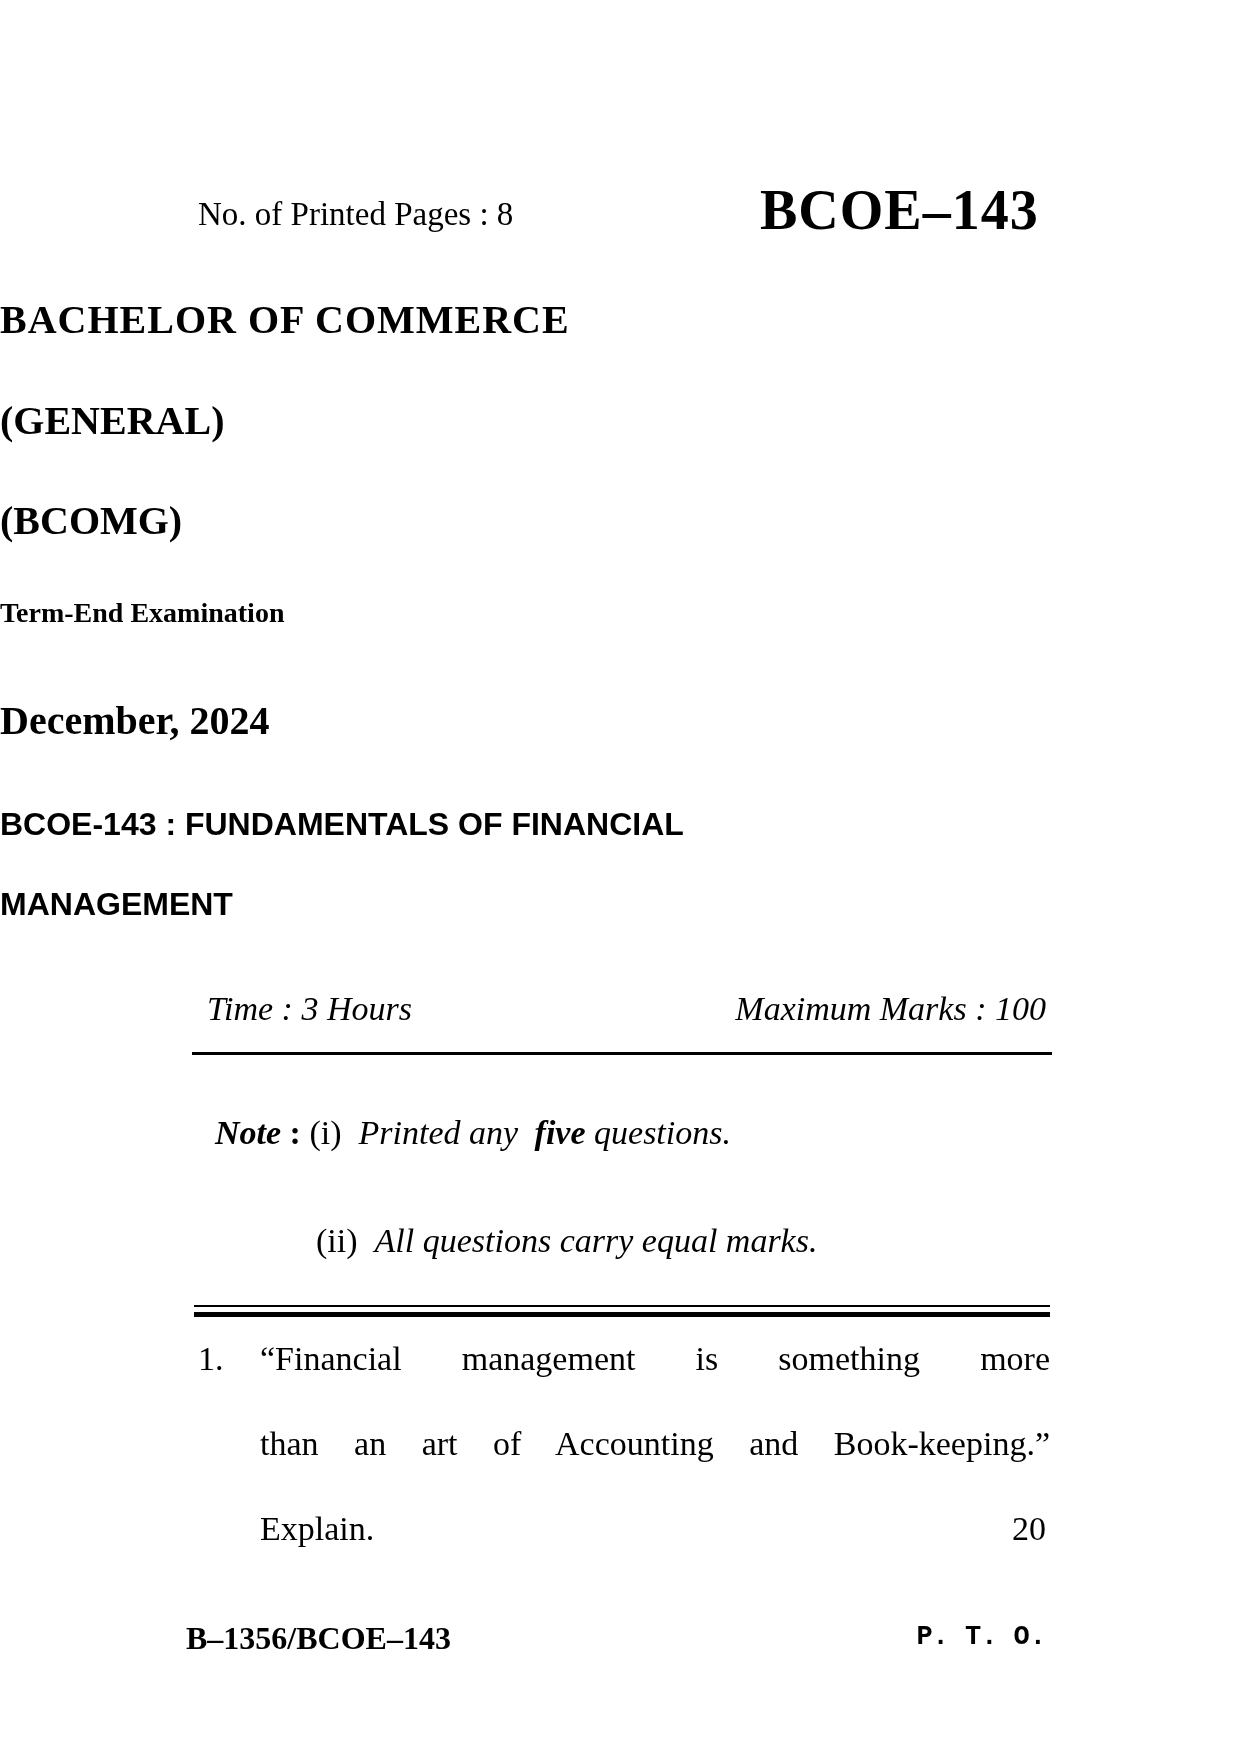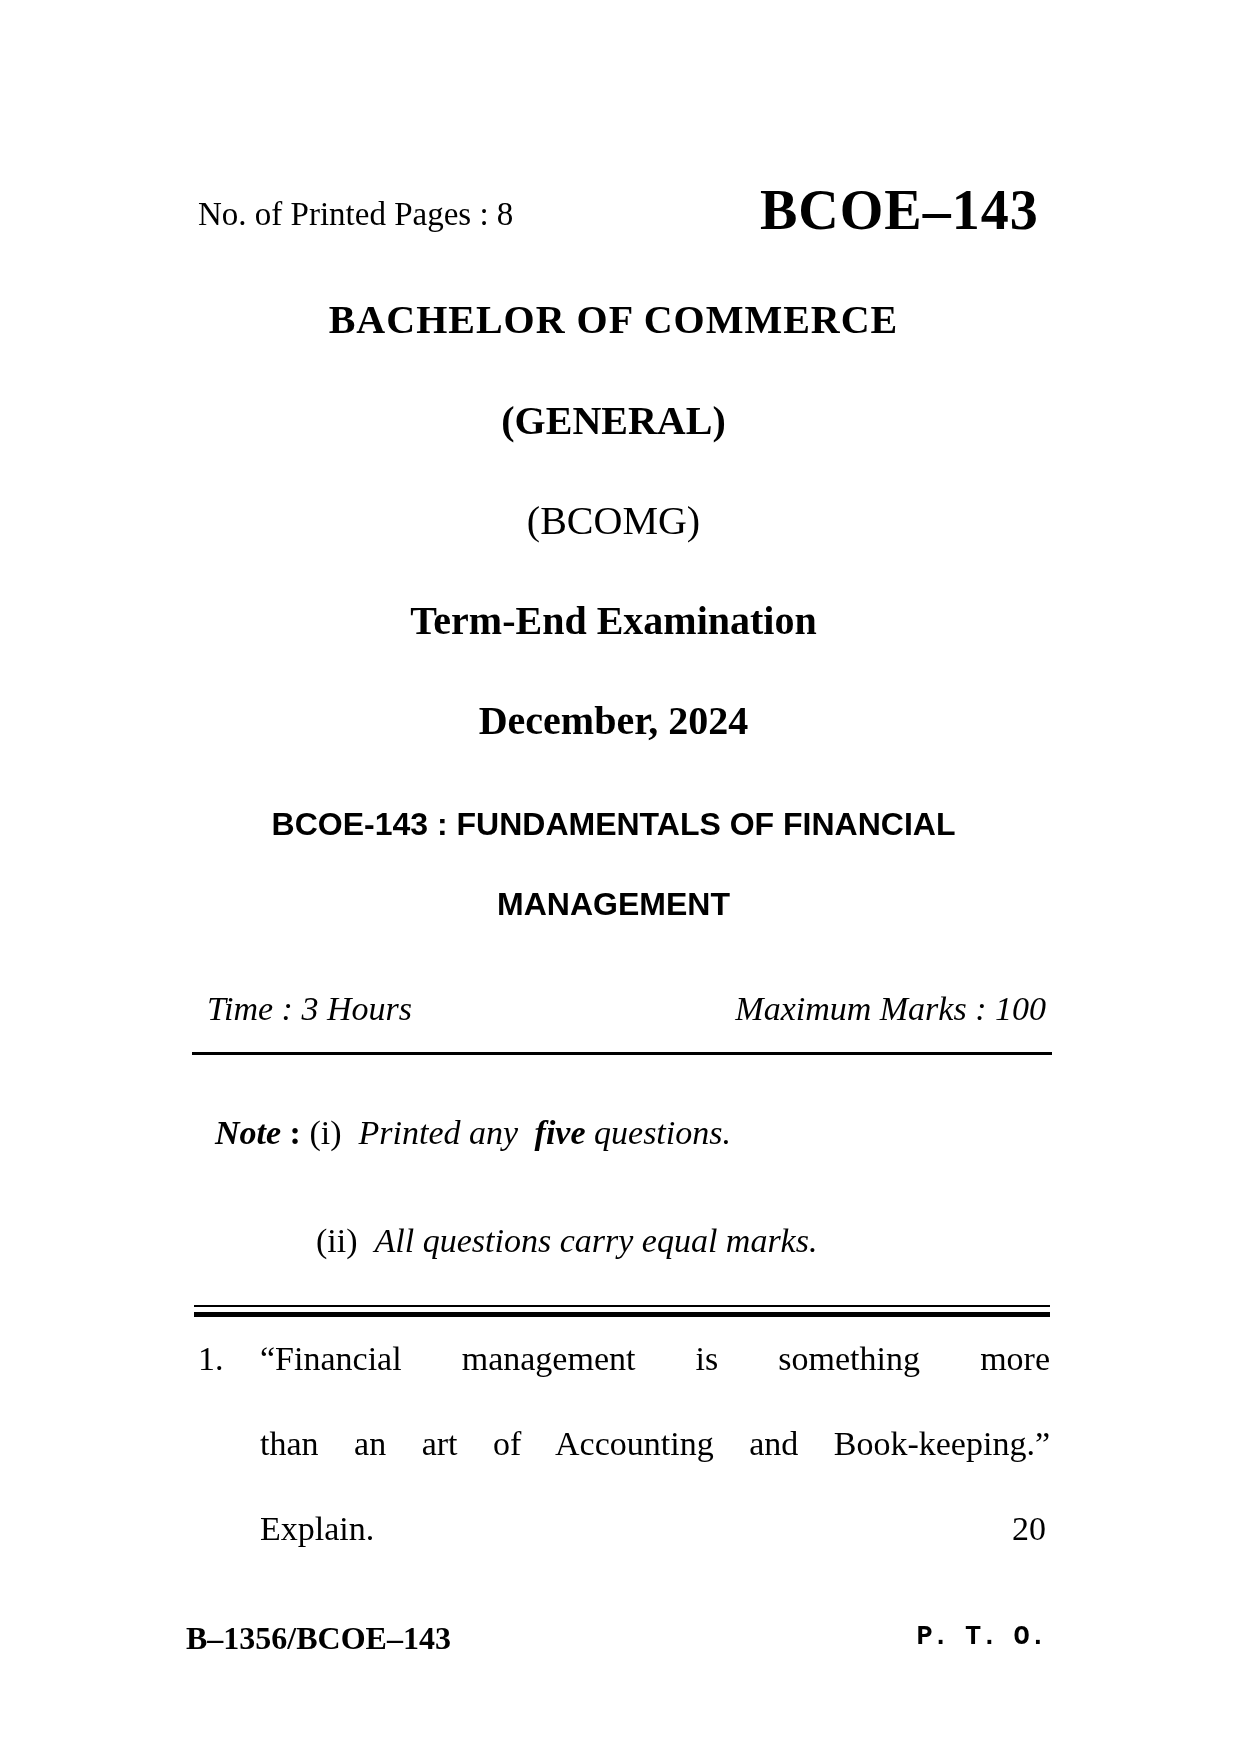"BACHELOR OF COMMERCE" .center { text-align: center -> none }
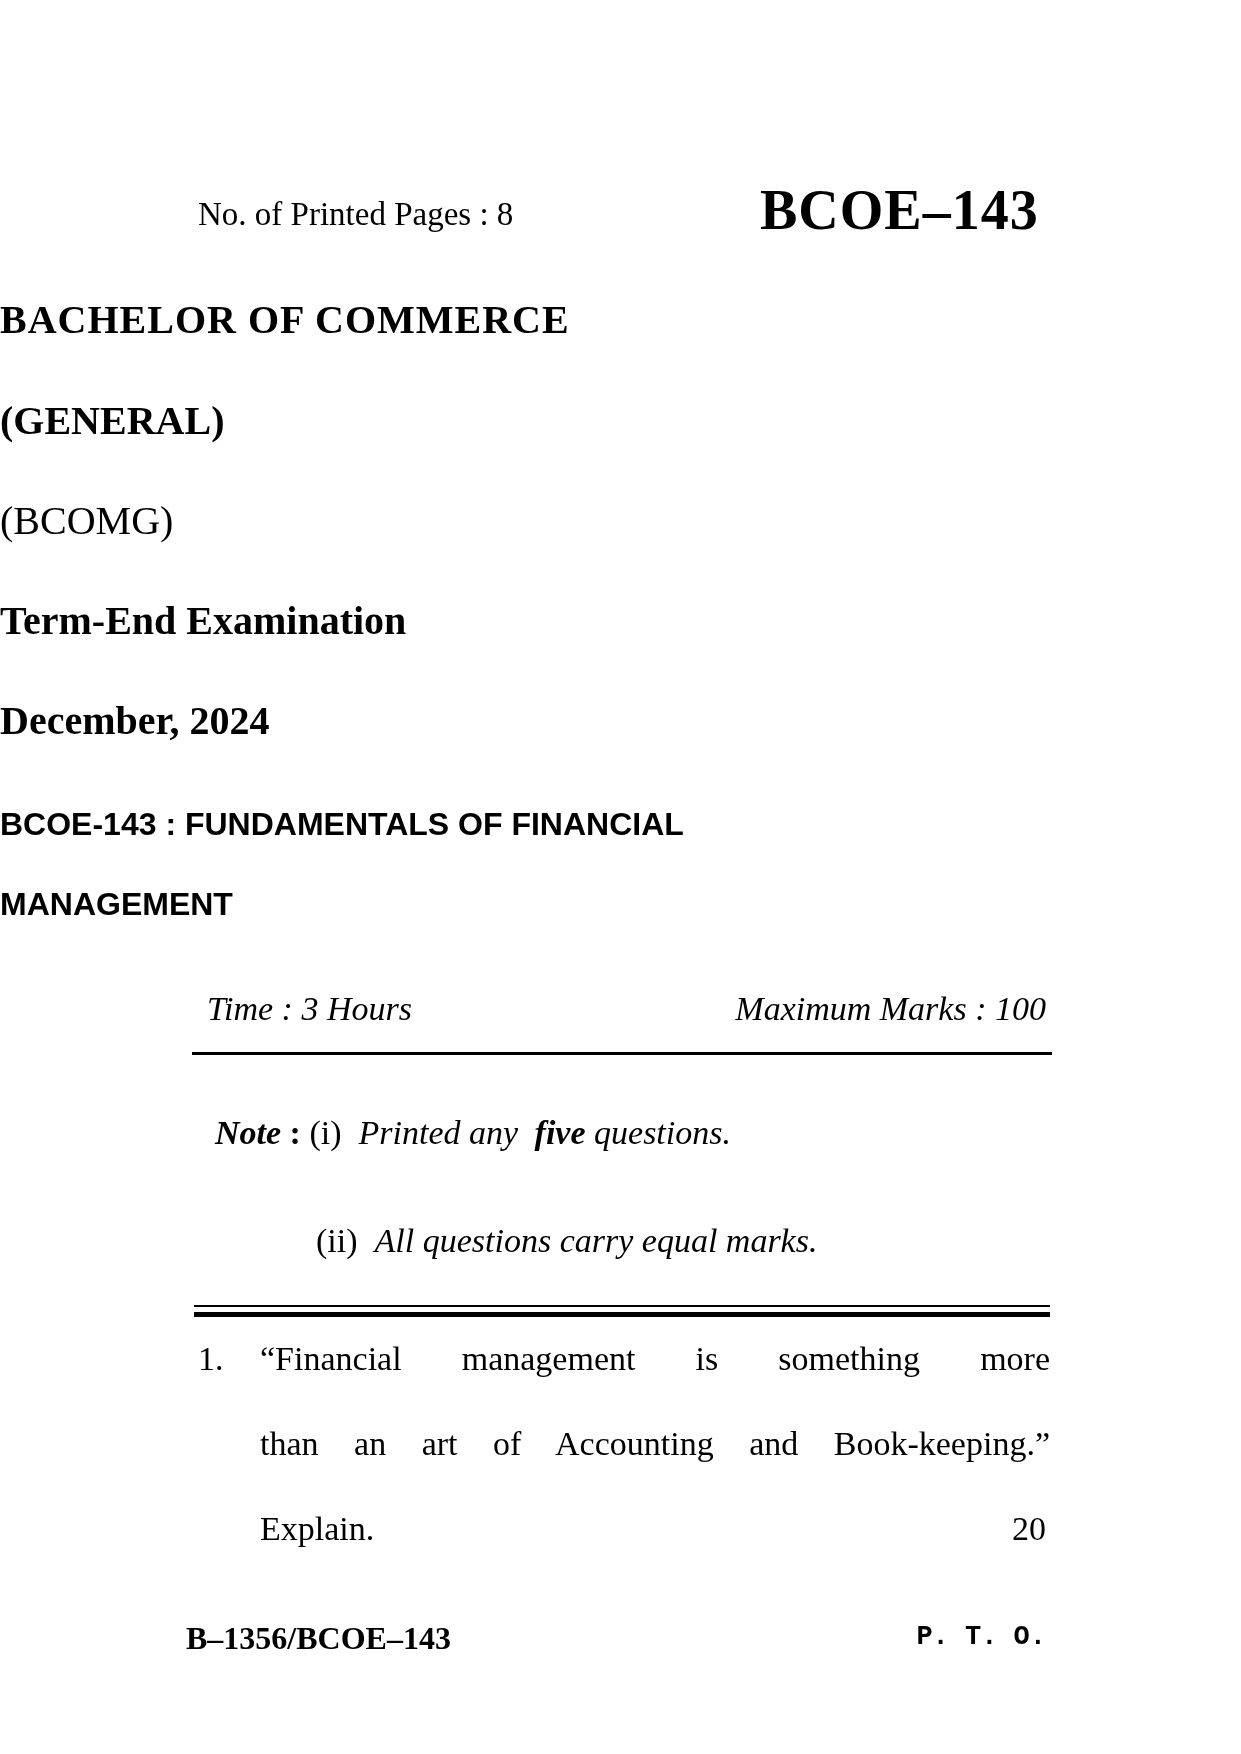"(BCOMG)" .t3 { font-weight: normal -> bold }
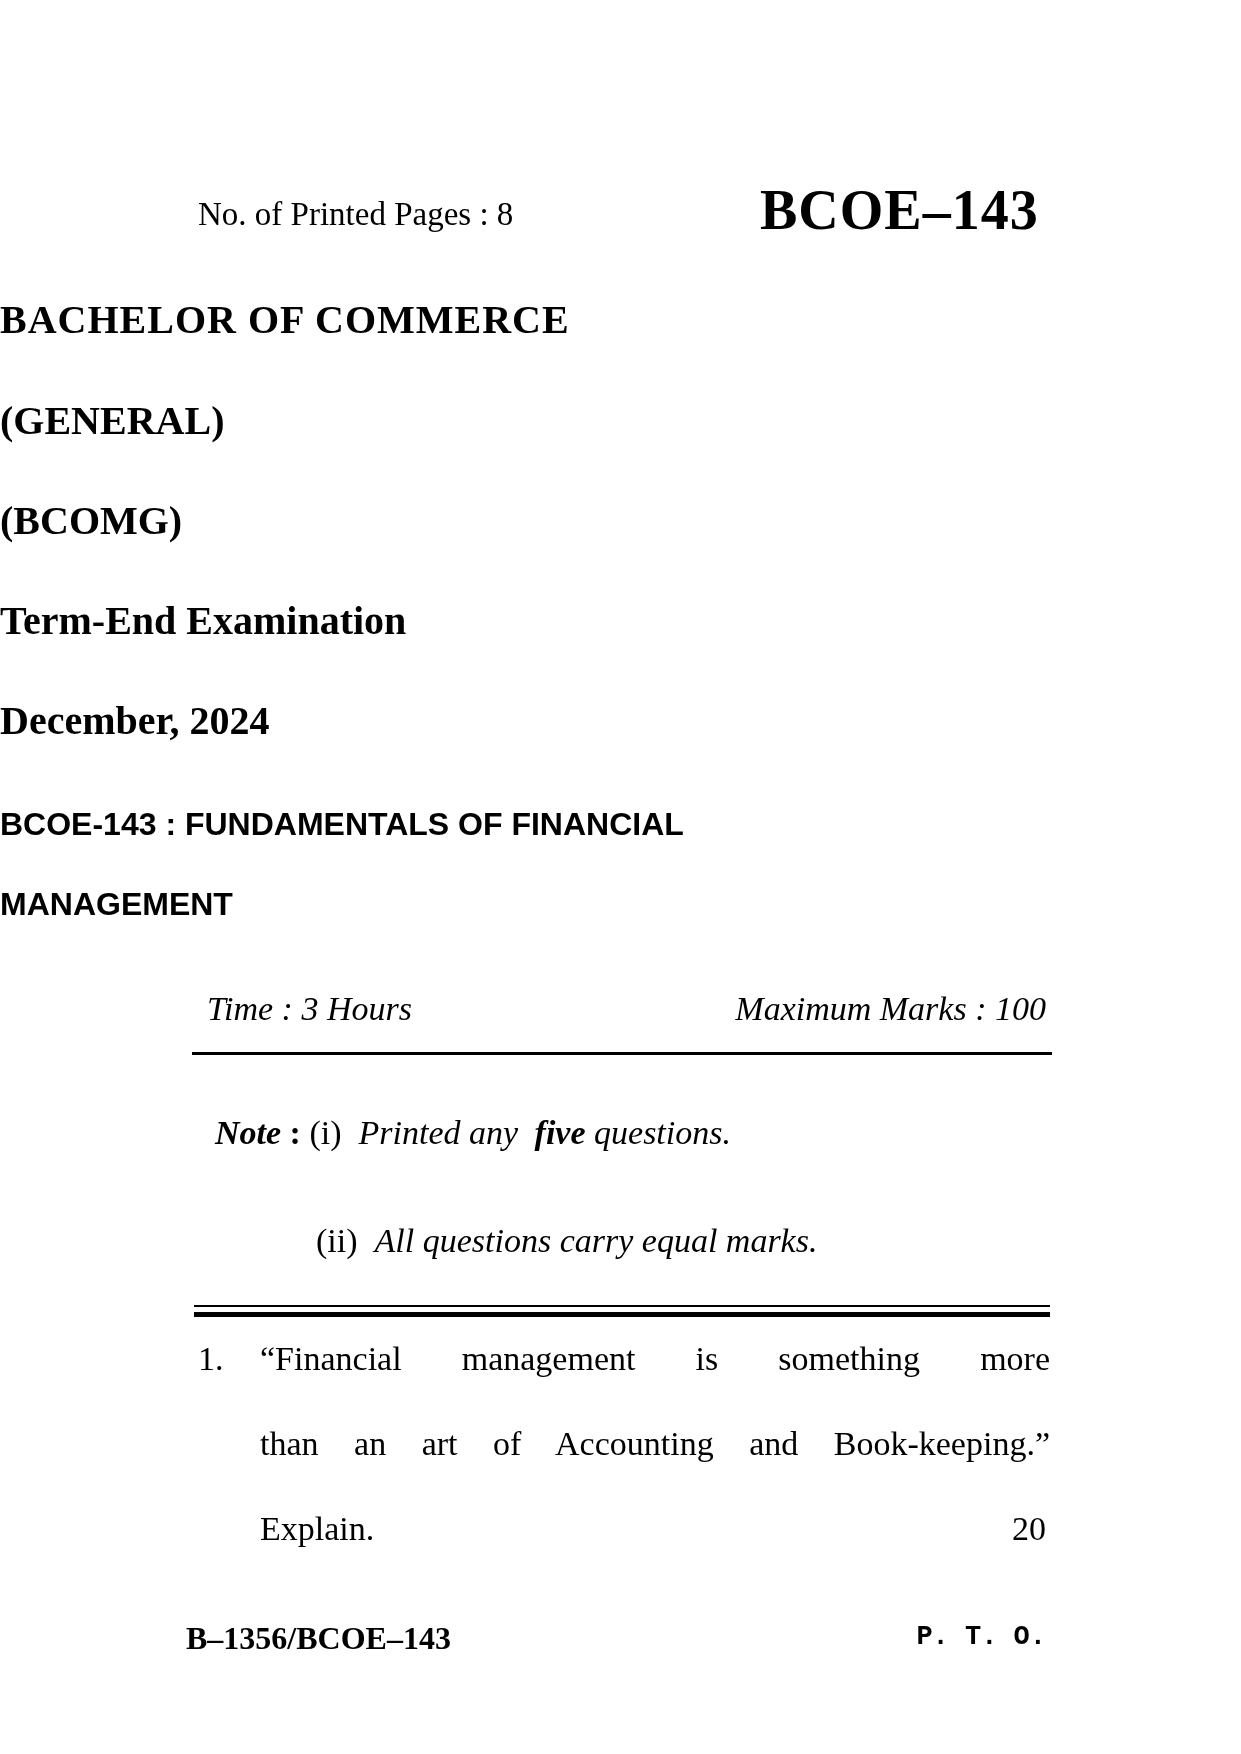"Term-End Examination" .t4 { font-size: 40px -> 28px }
